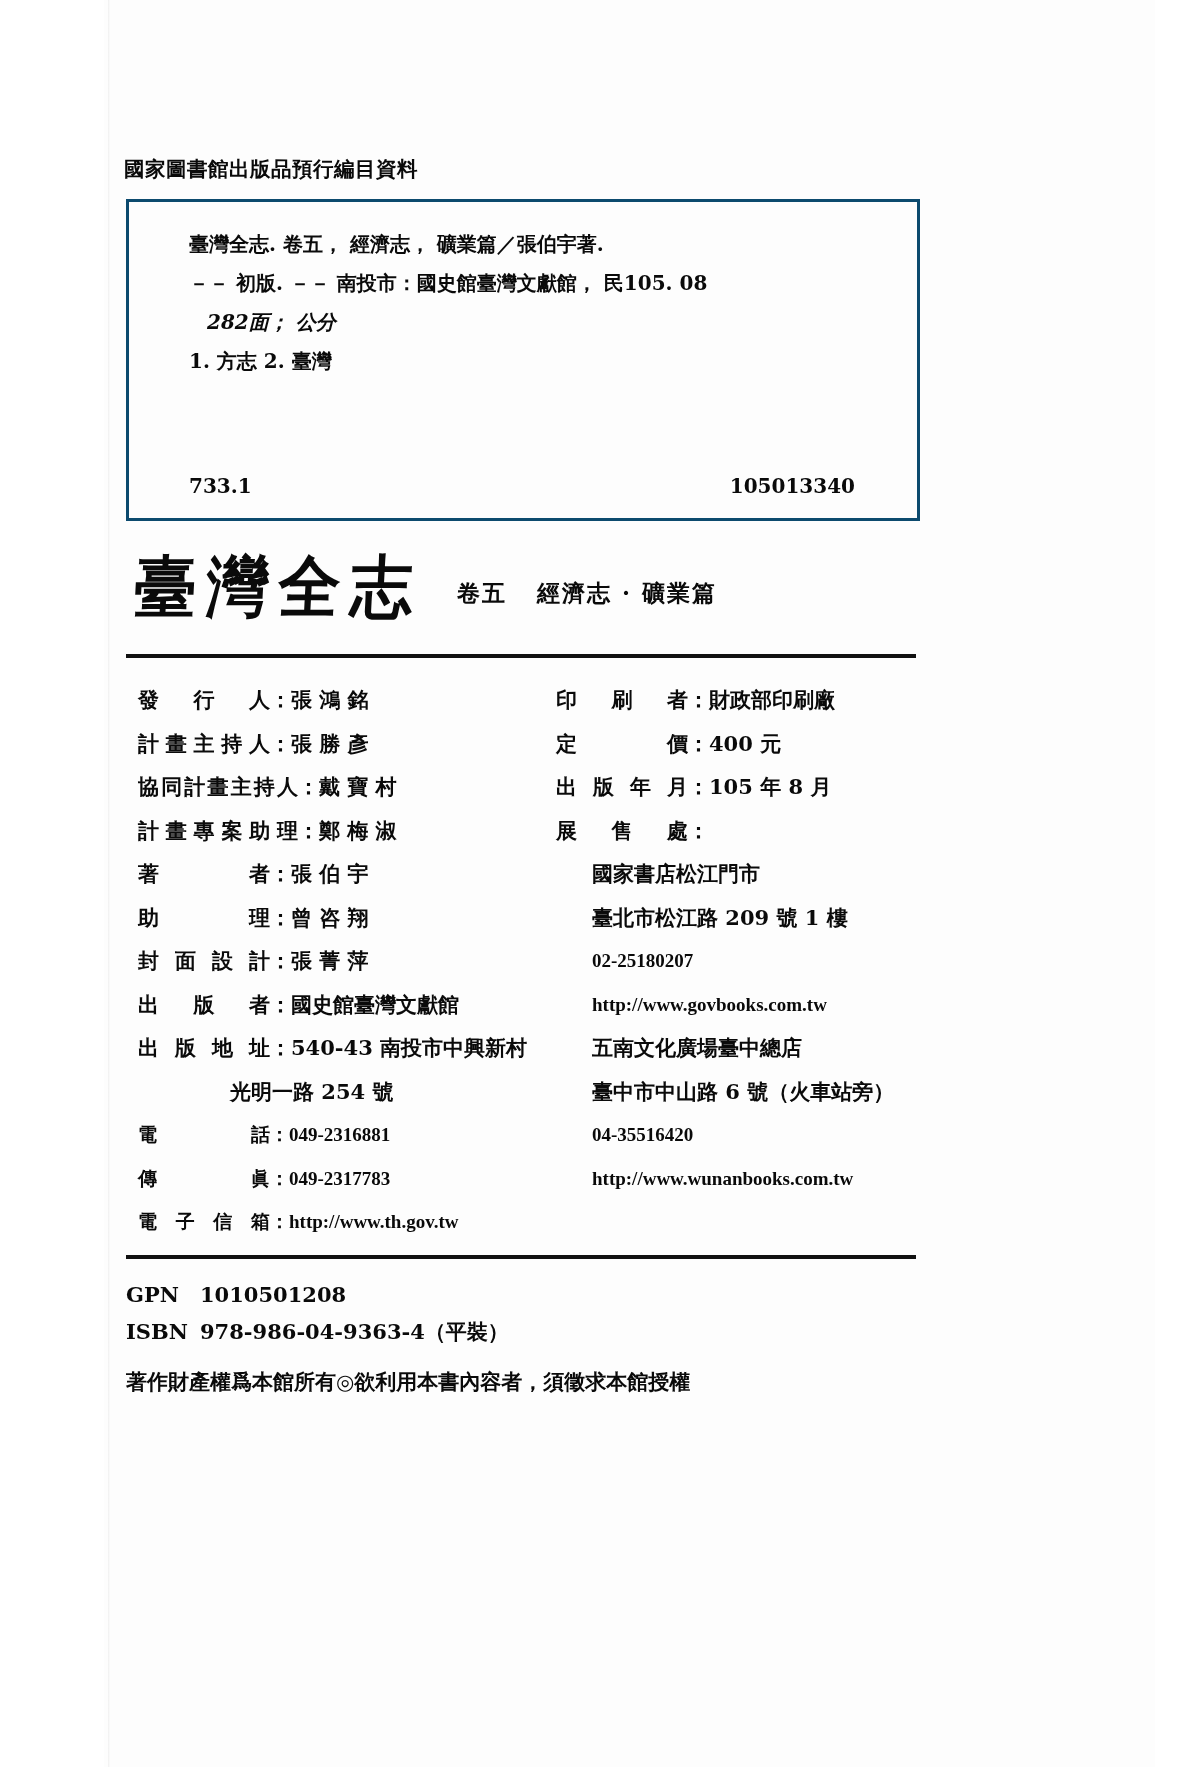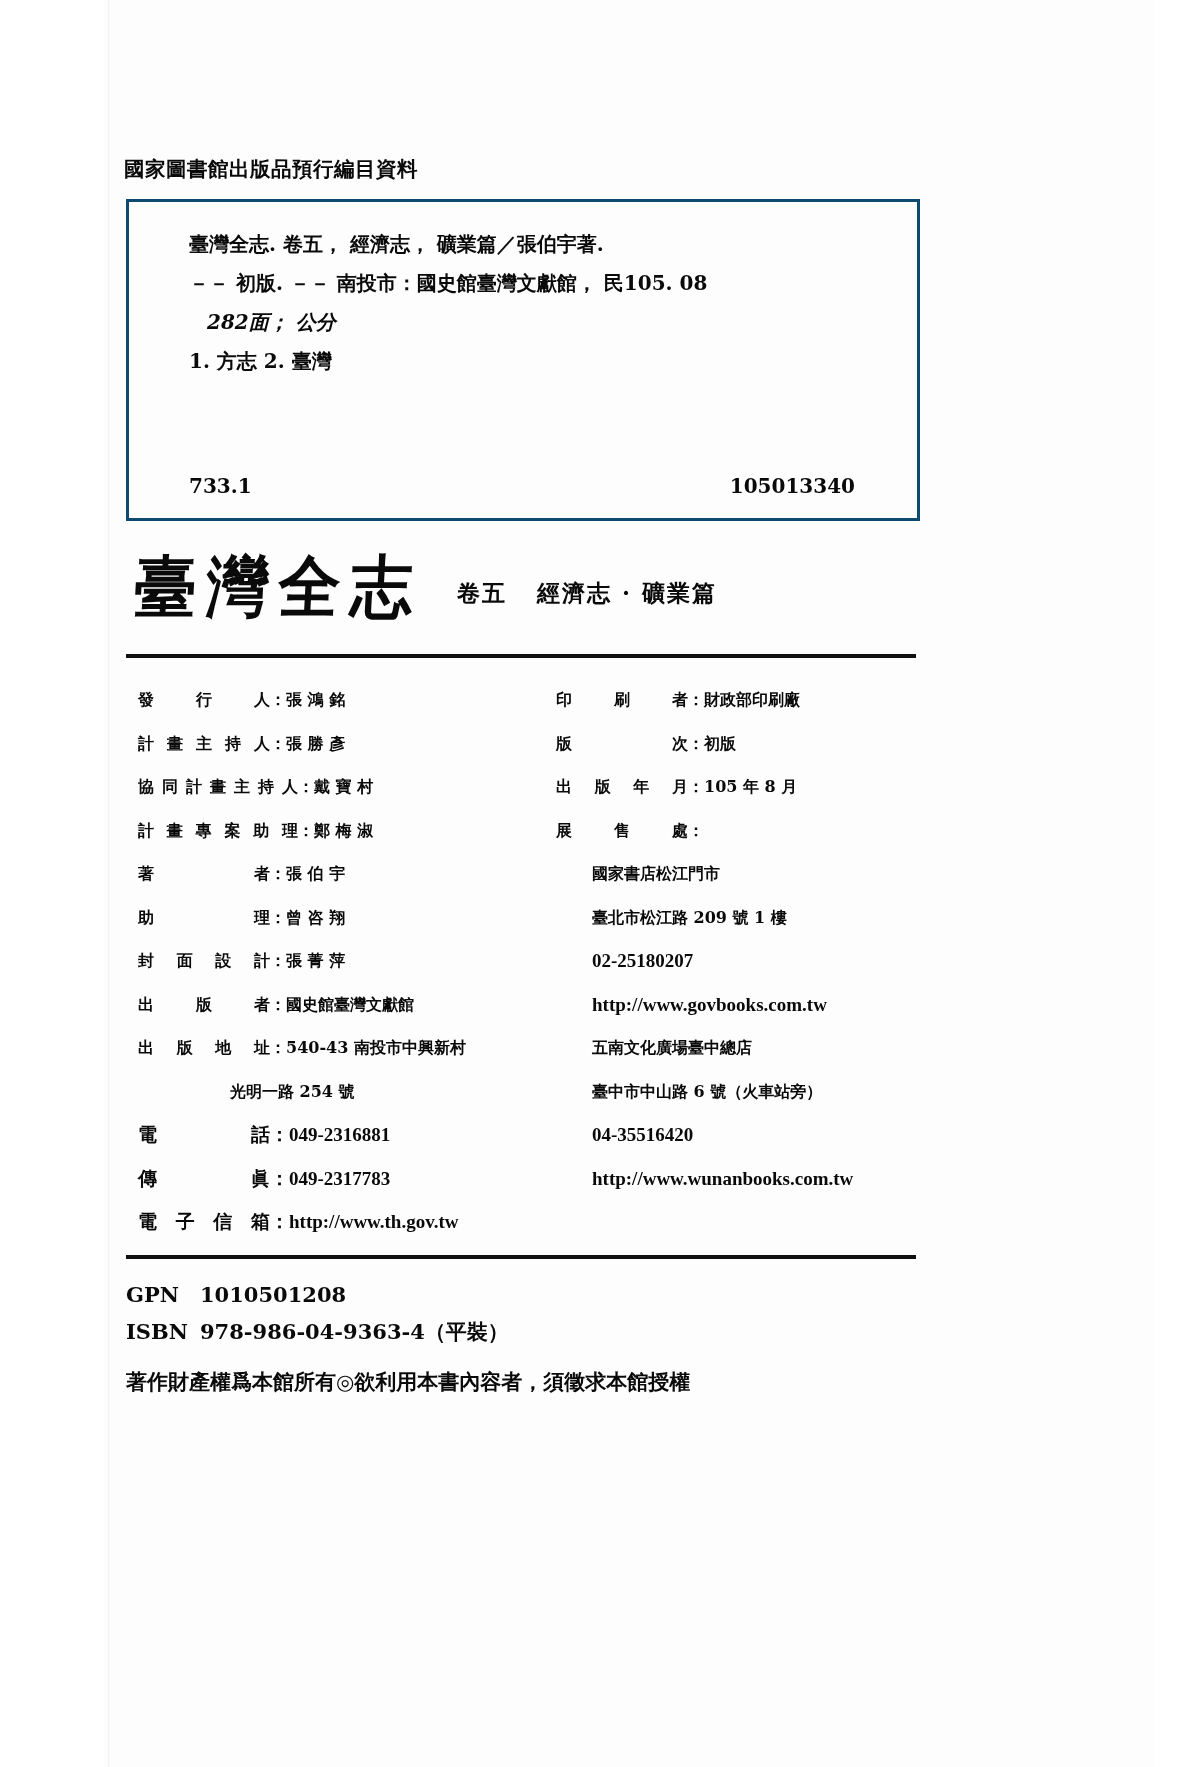"發 行 人：張 鴻 銘" .entry { font-size: 16px -> 21px }
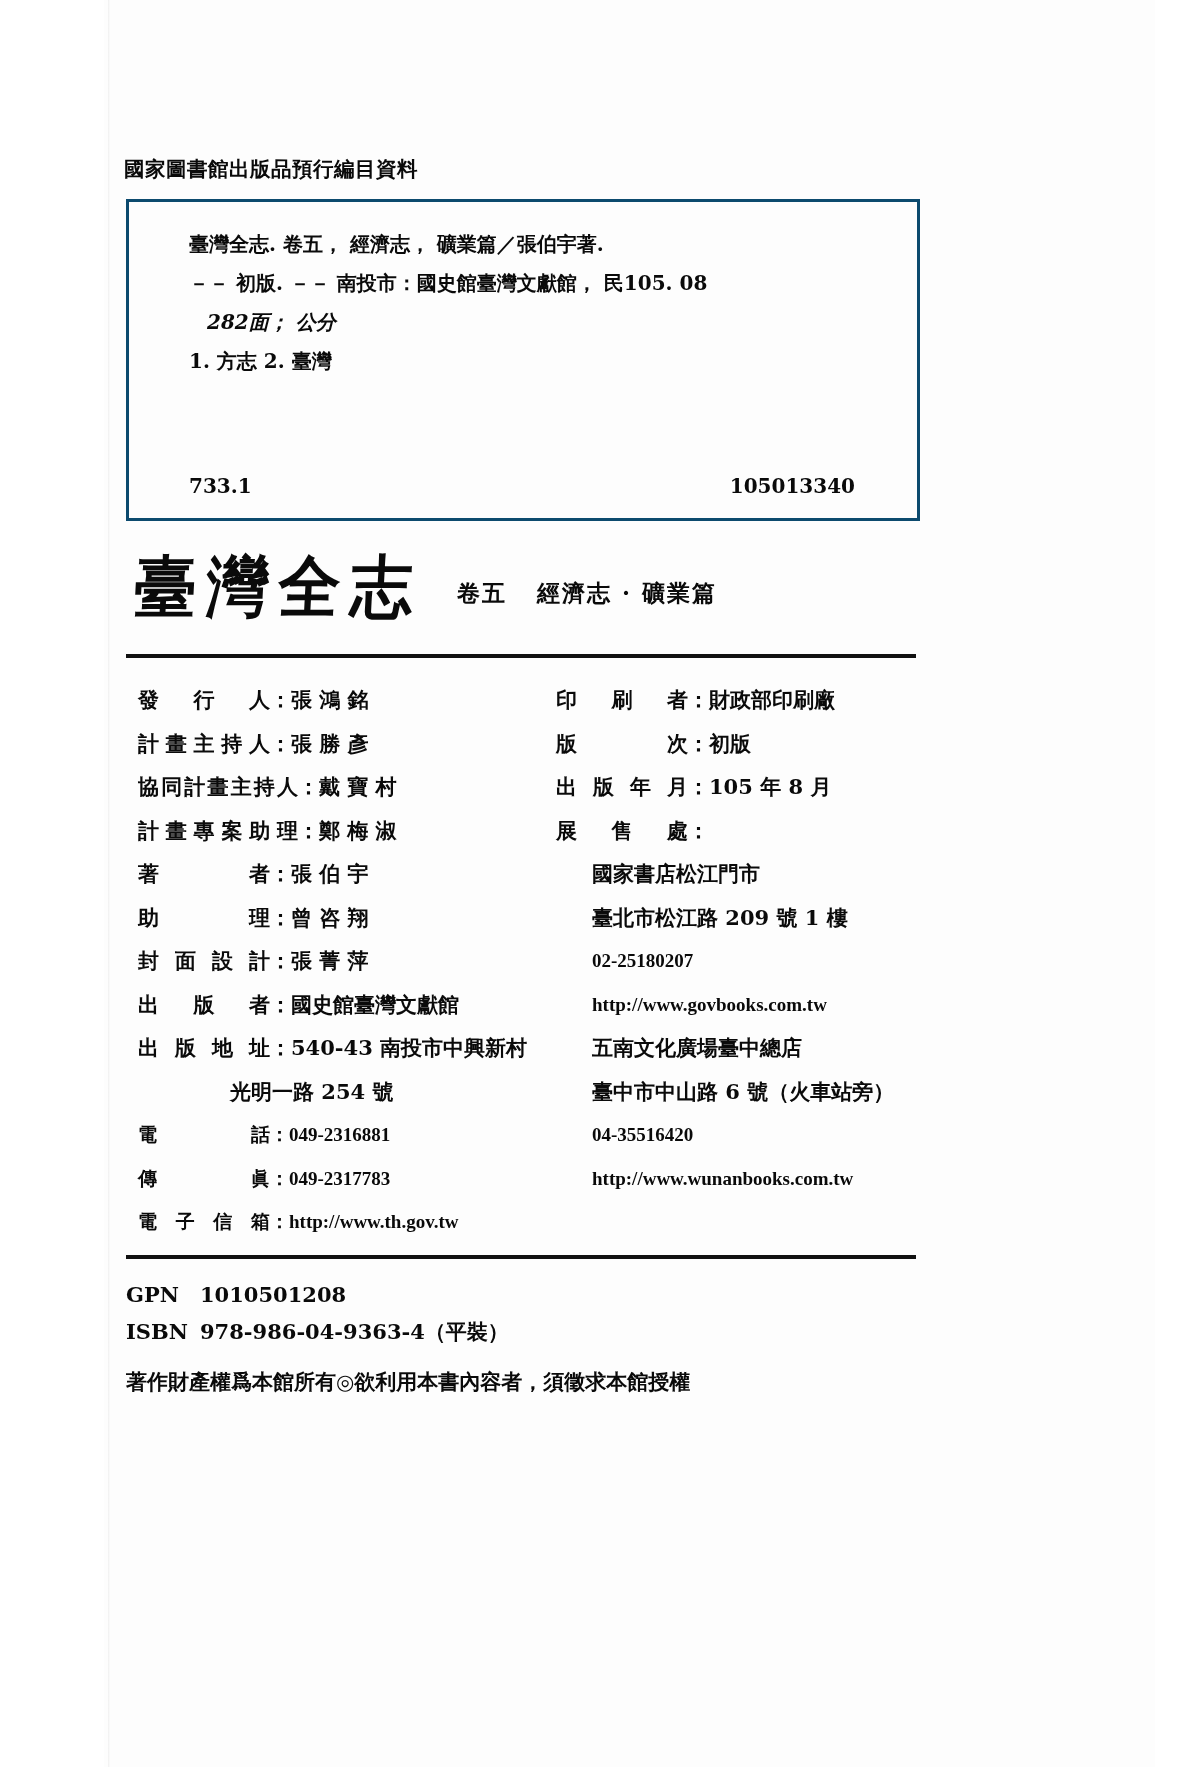"定 價：400 元" div.entry { html: none -> <div><span>定 價</span><span>：</span><span>400 元</span></div> }
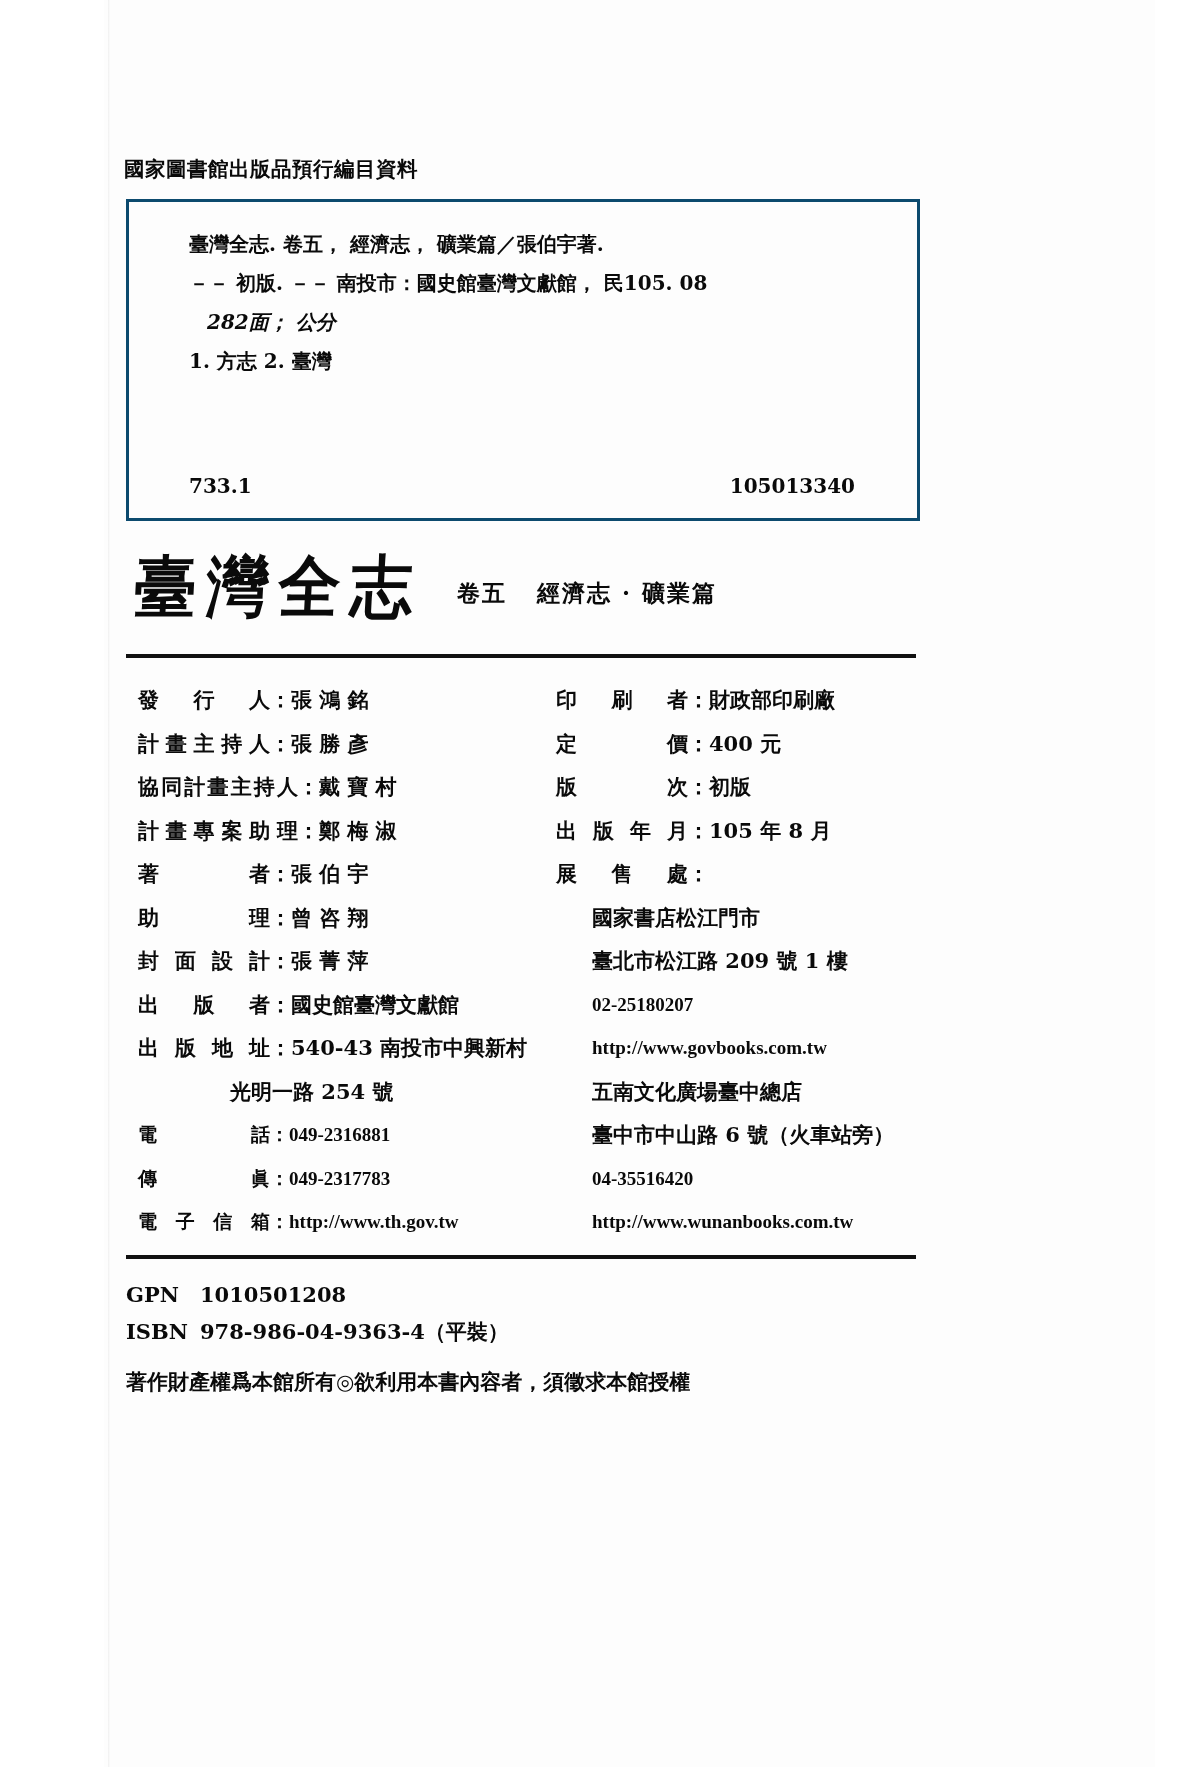"版 次：初版" div.entry { html: <div><span>版 次</span><span>：</span><span>初版</span></div> -> none }
